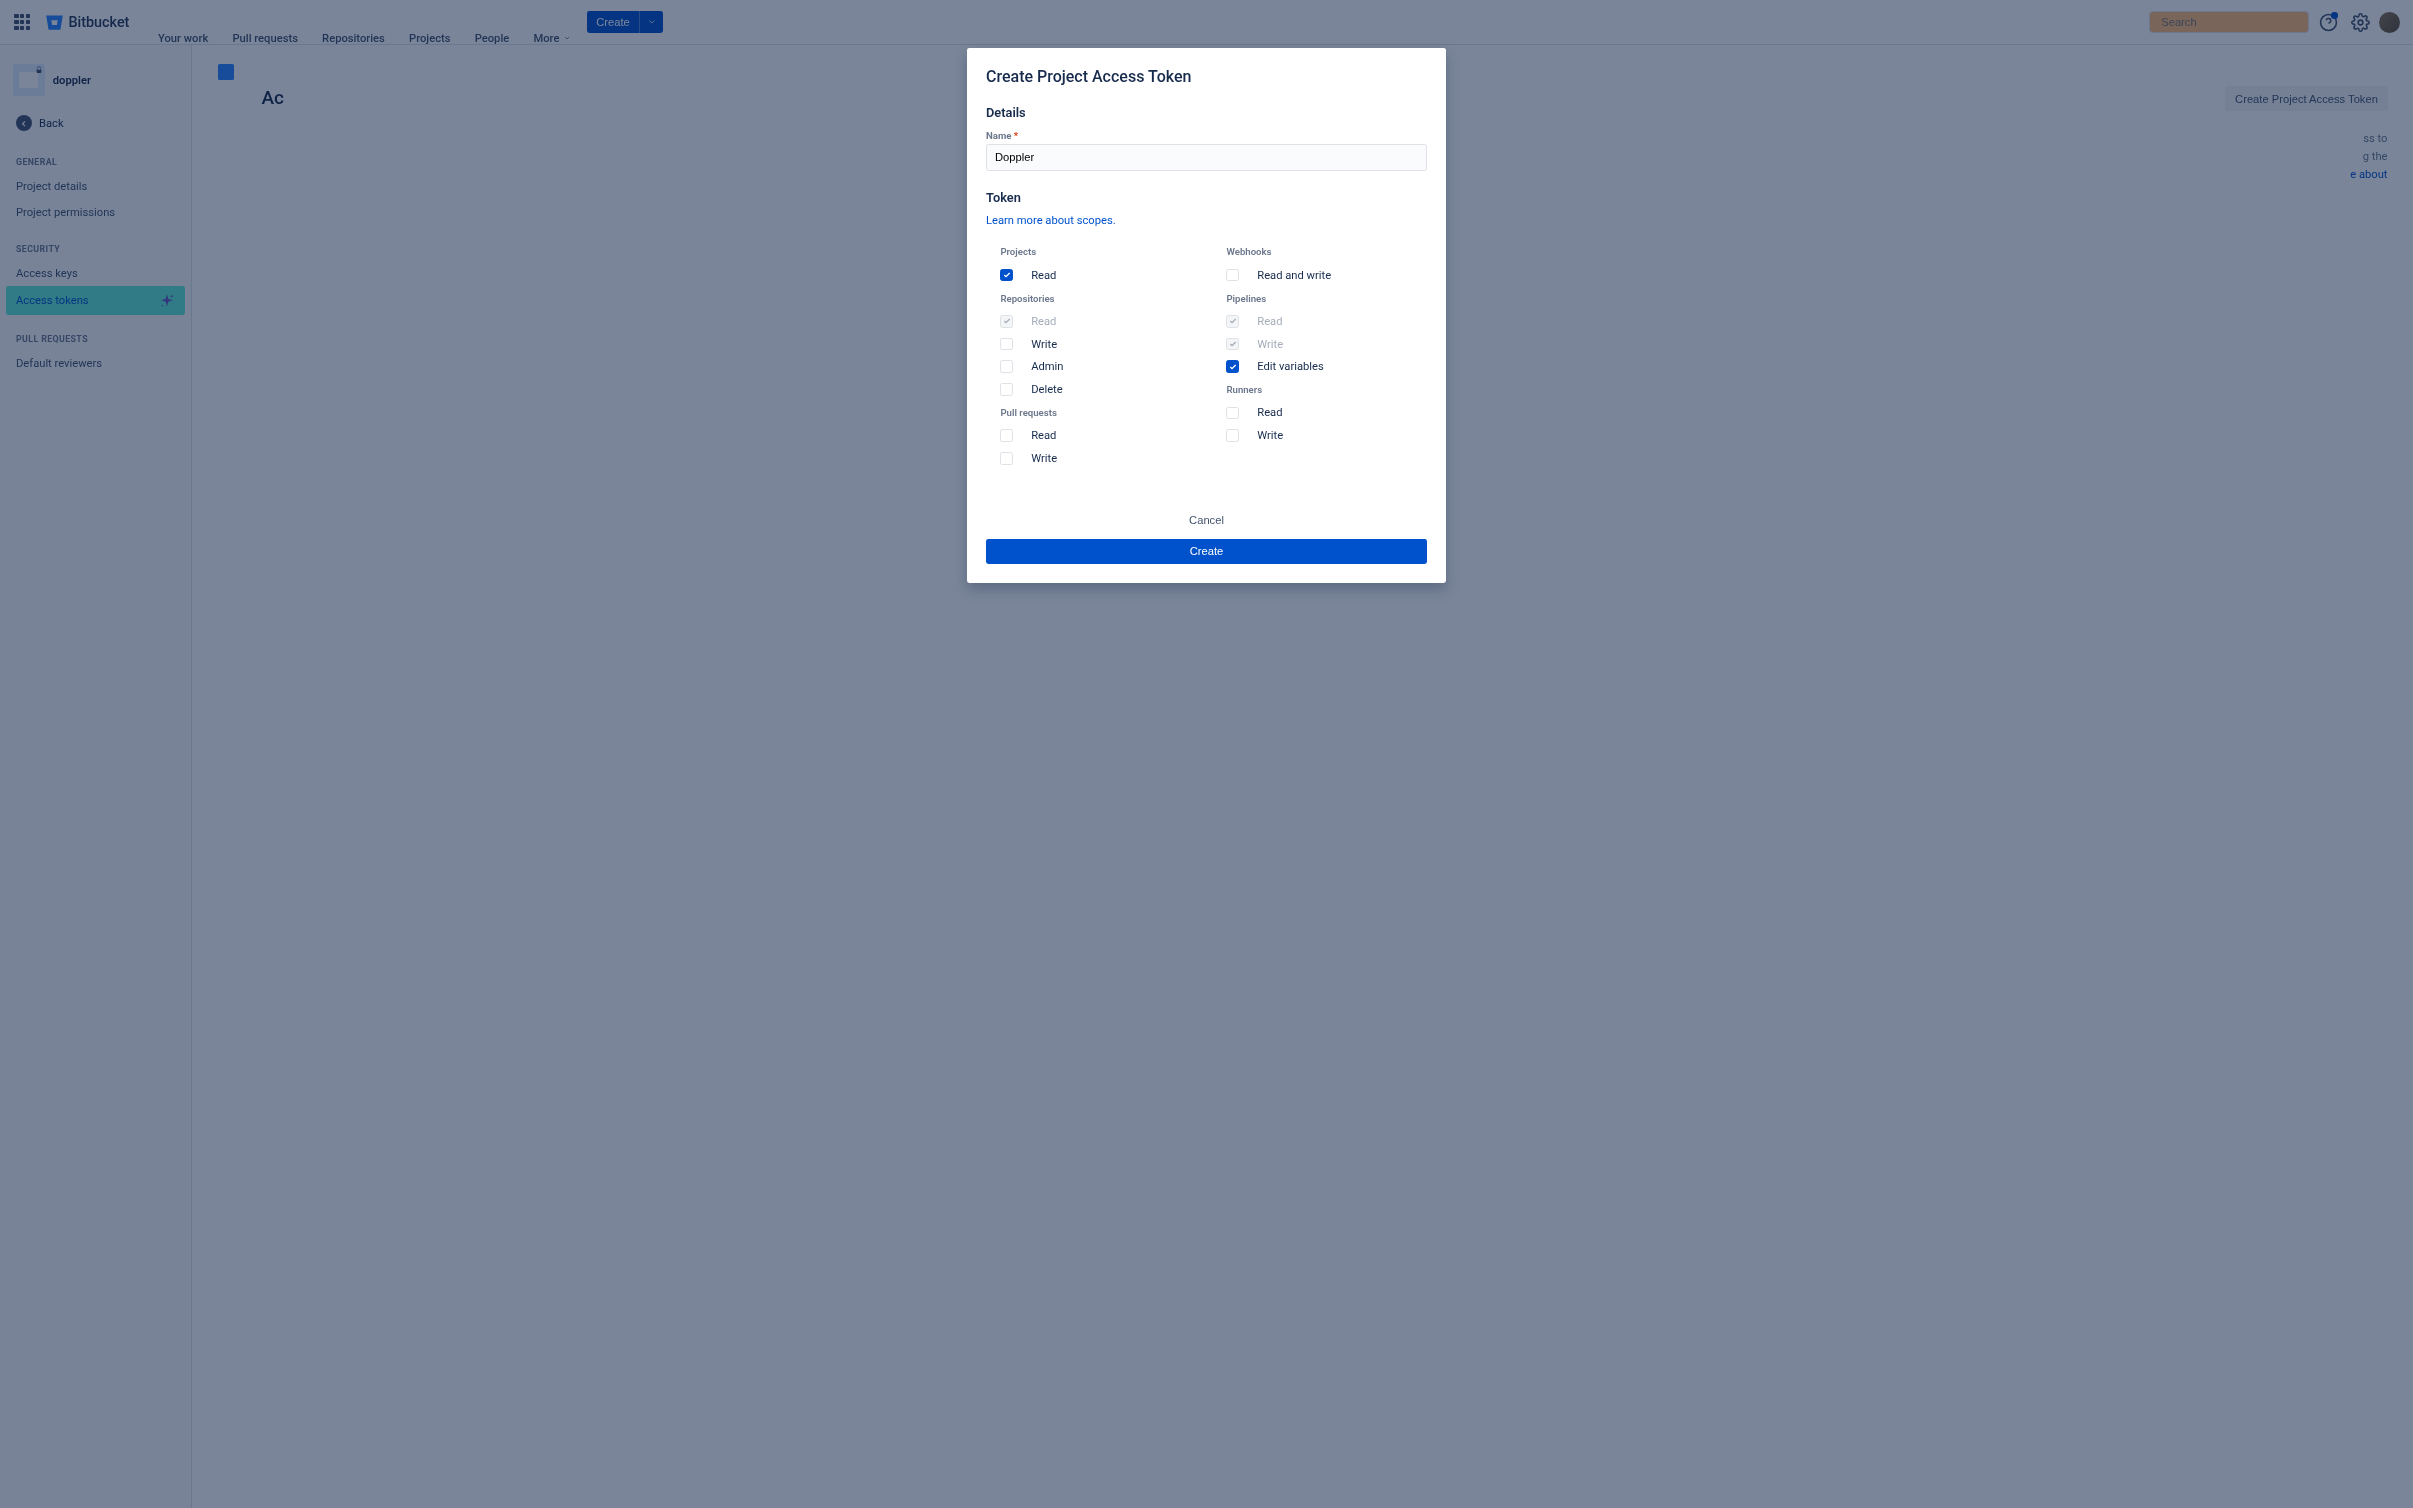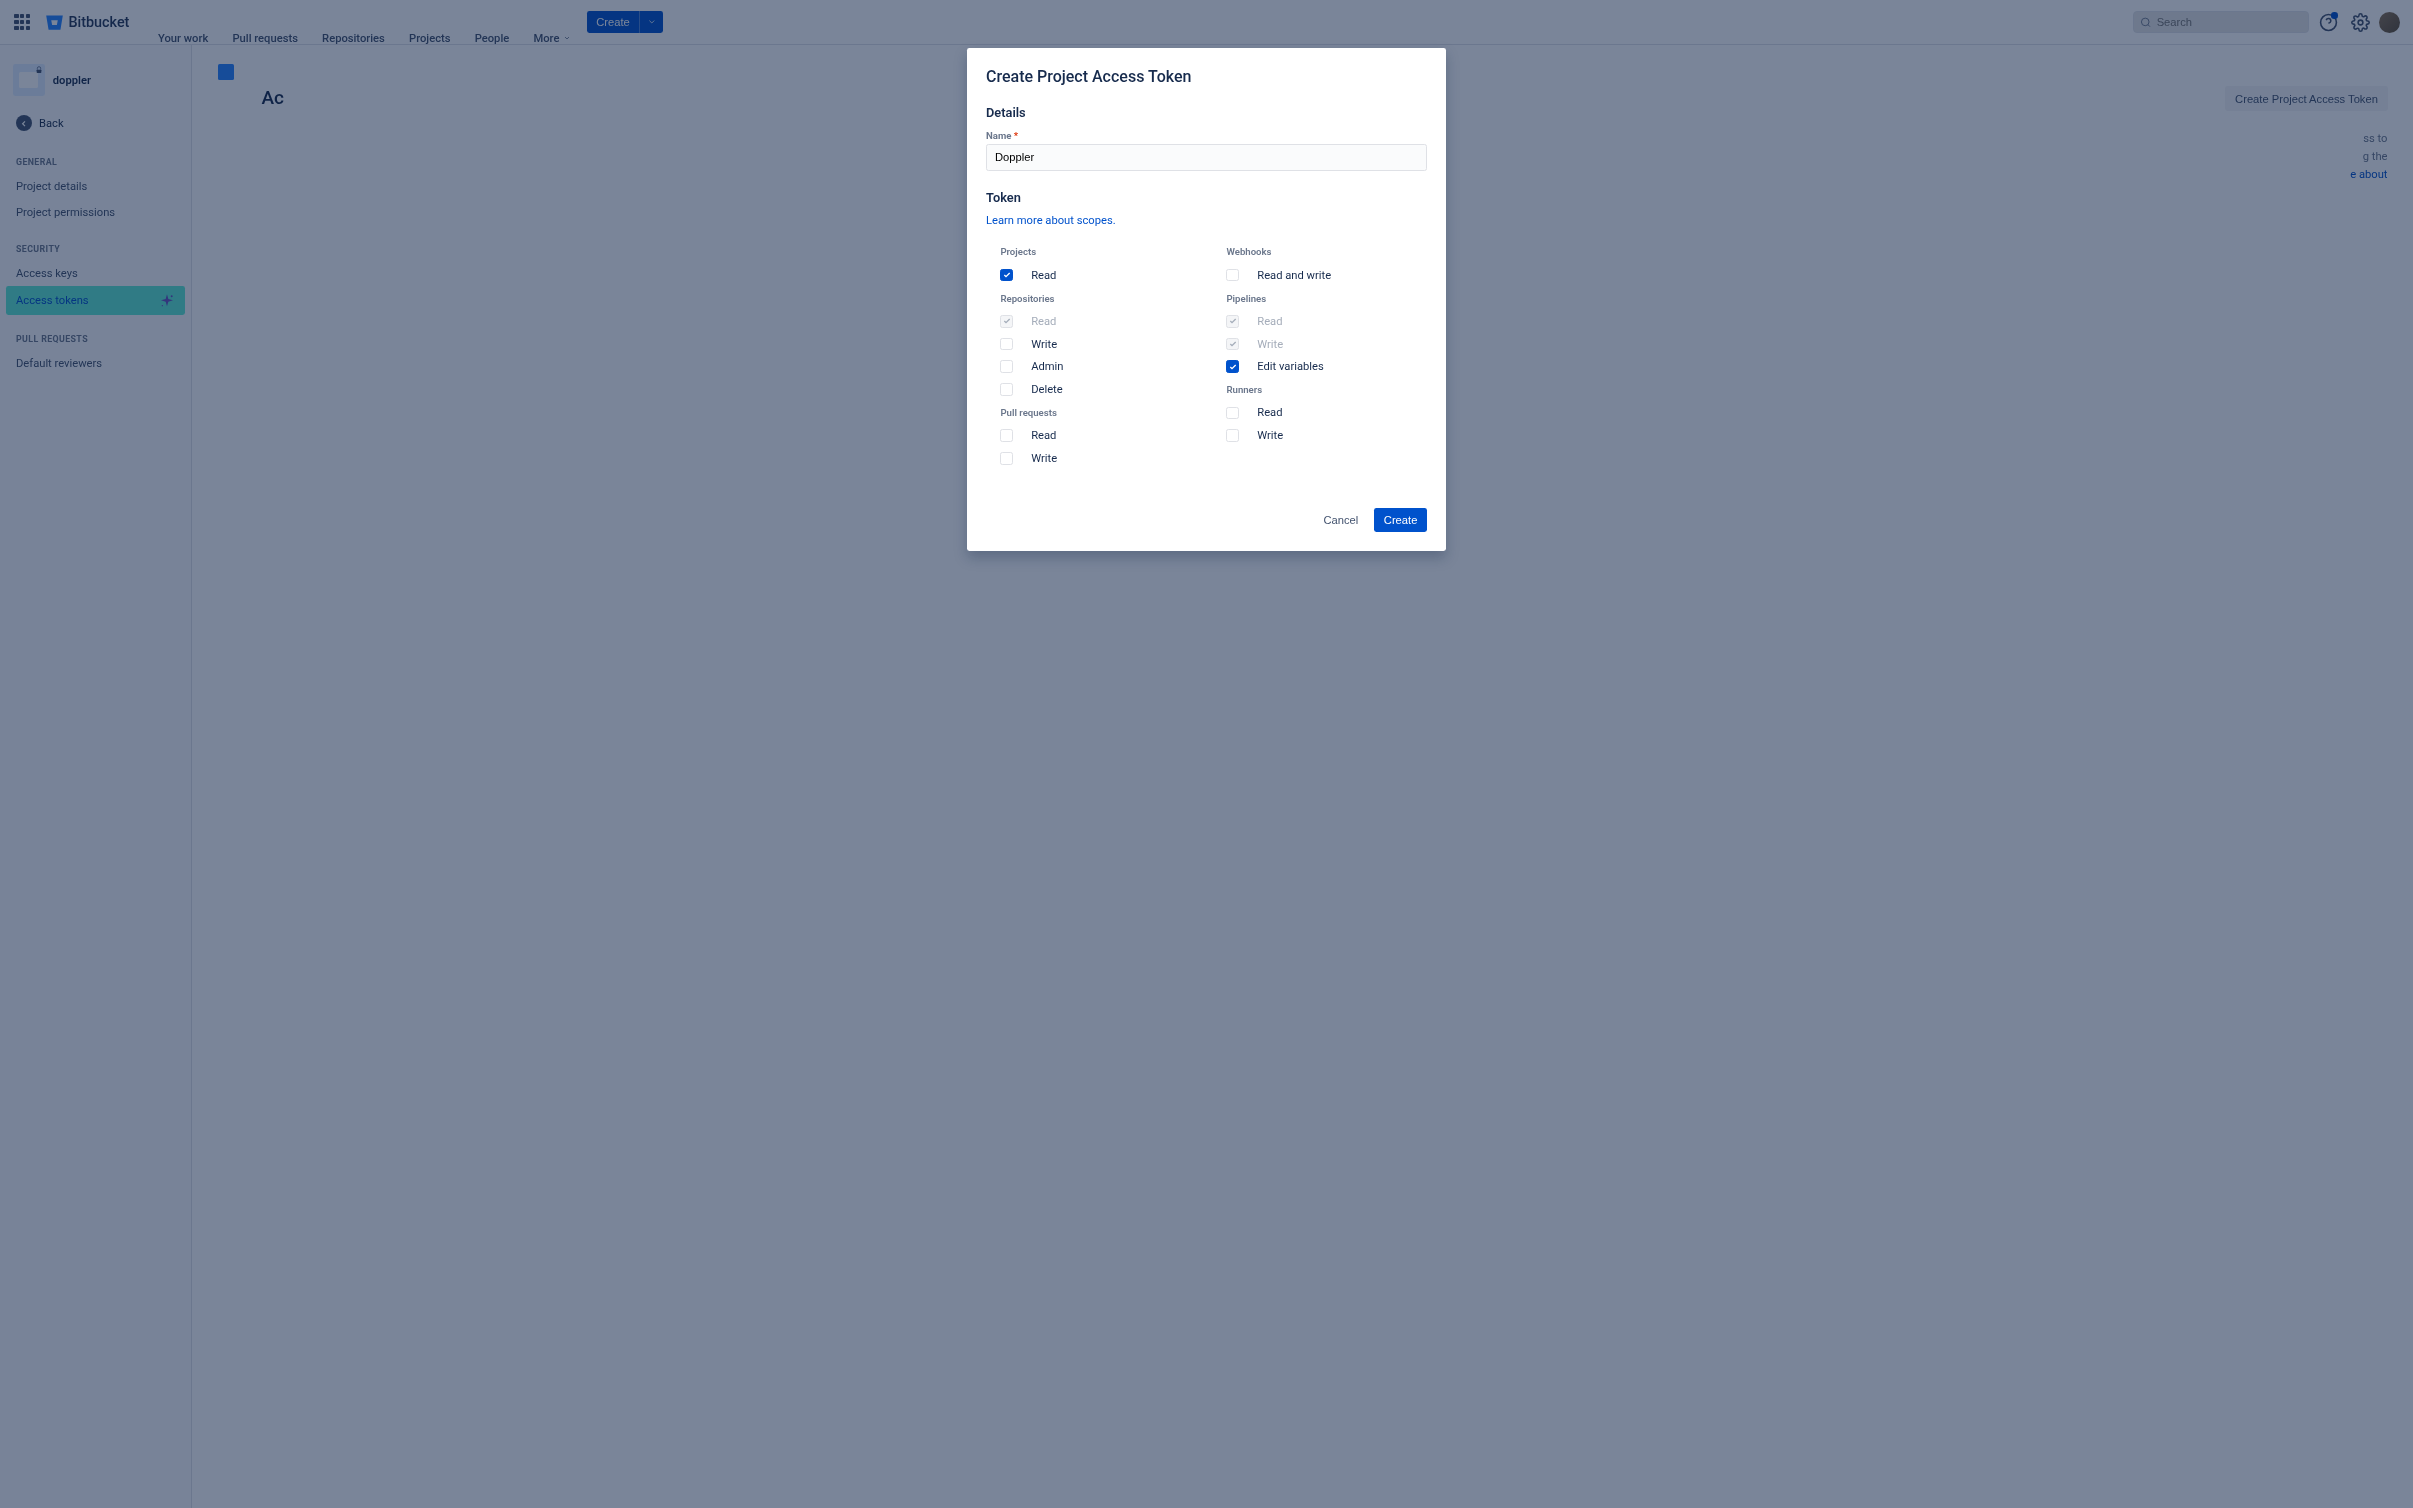"Search" .search-box { background: #e5e5e5 -> #fdba74; width: 176px -> 160px }
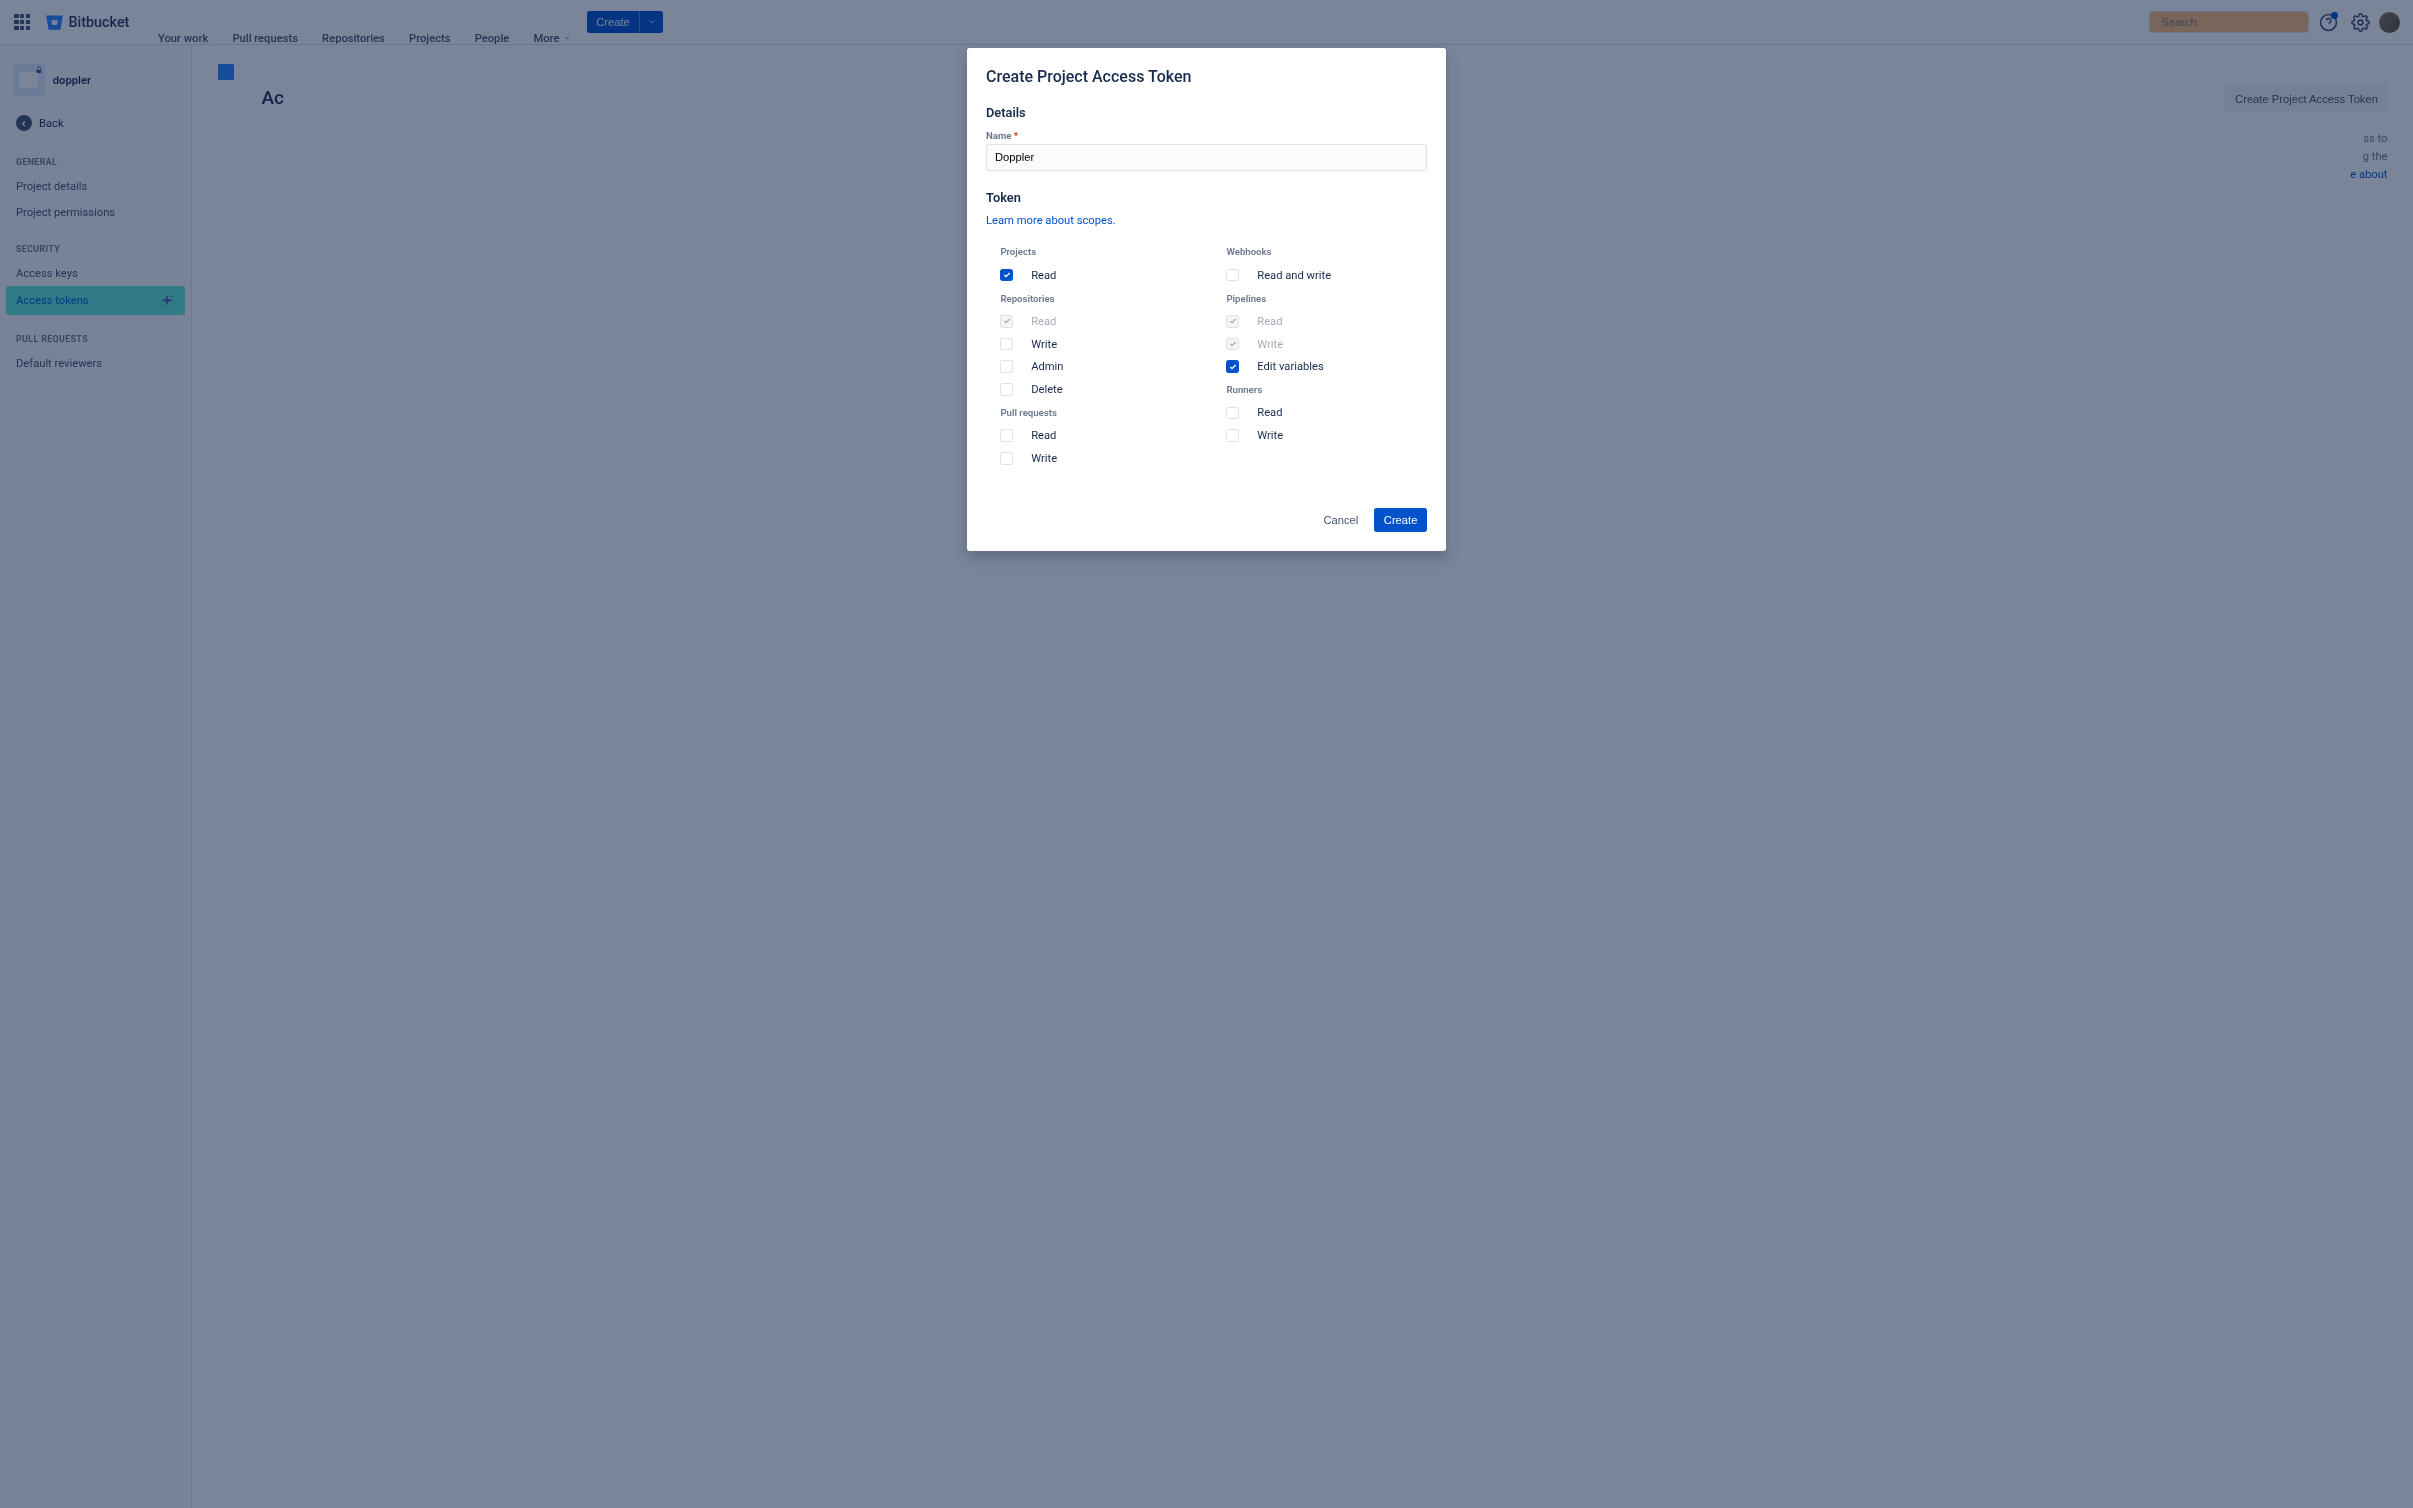"Cancel" .modal-footer { flex-direction: none -> column }
